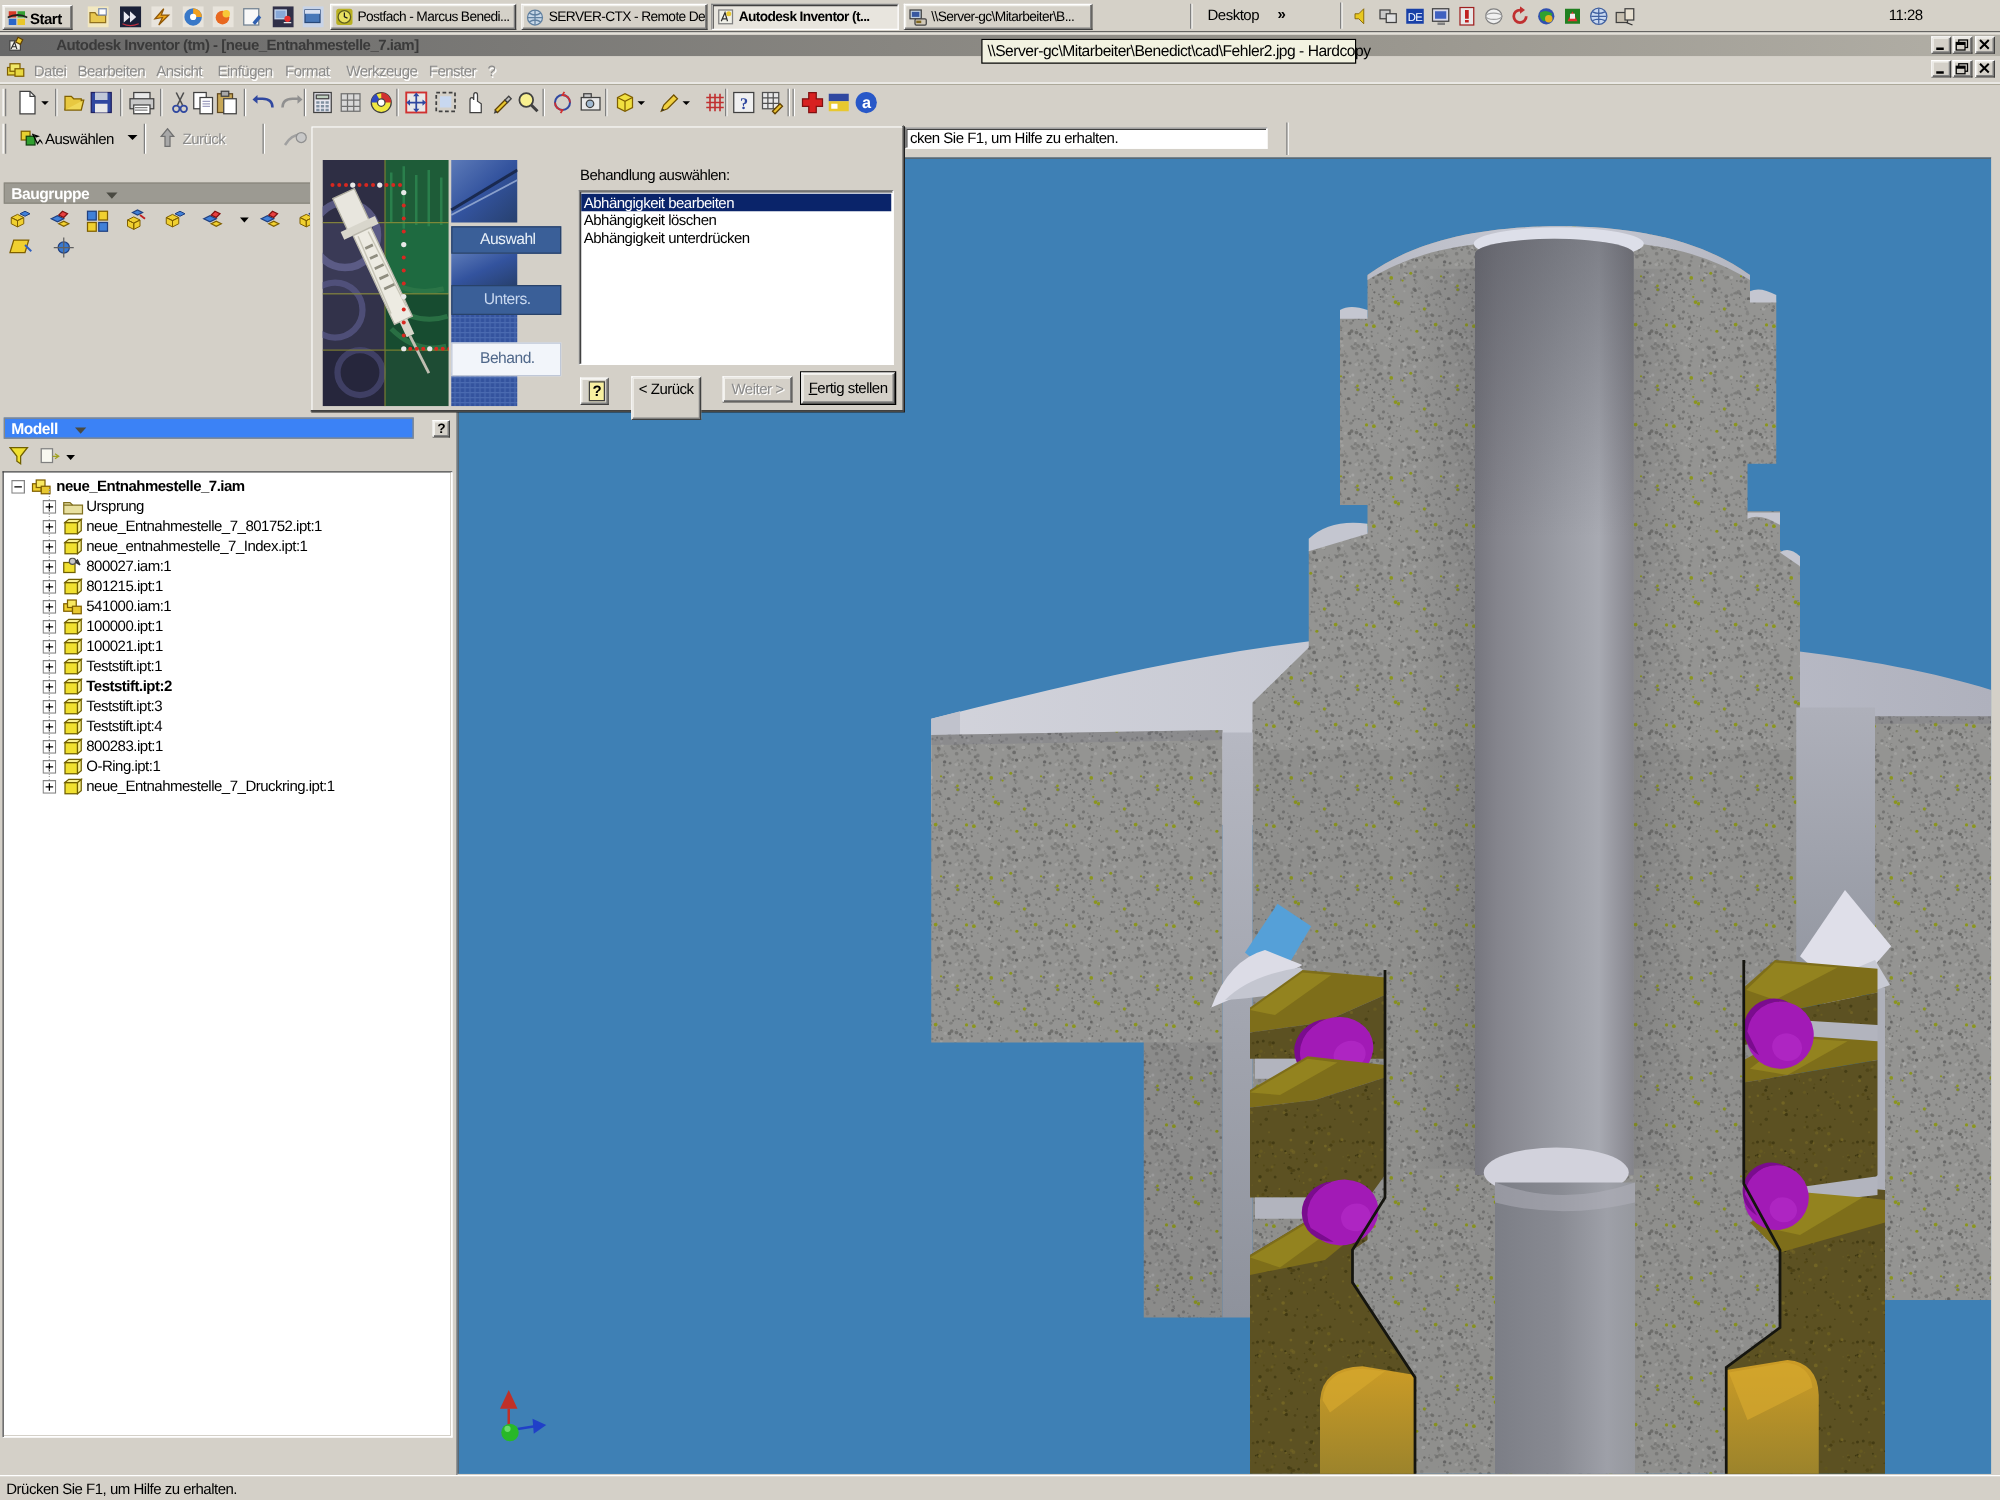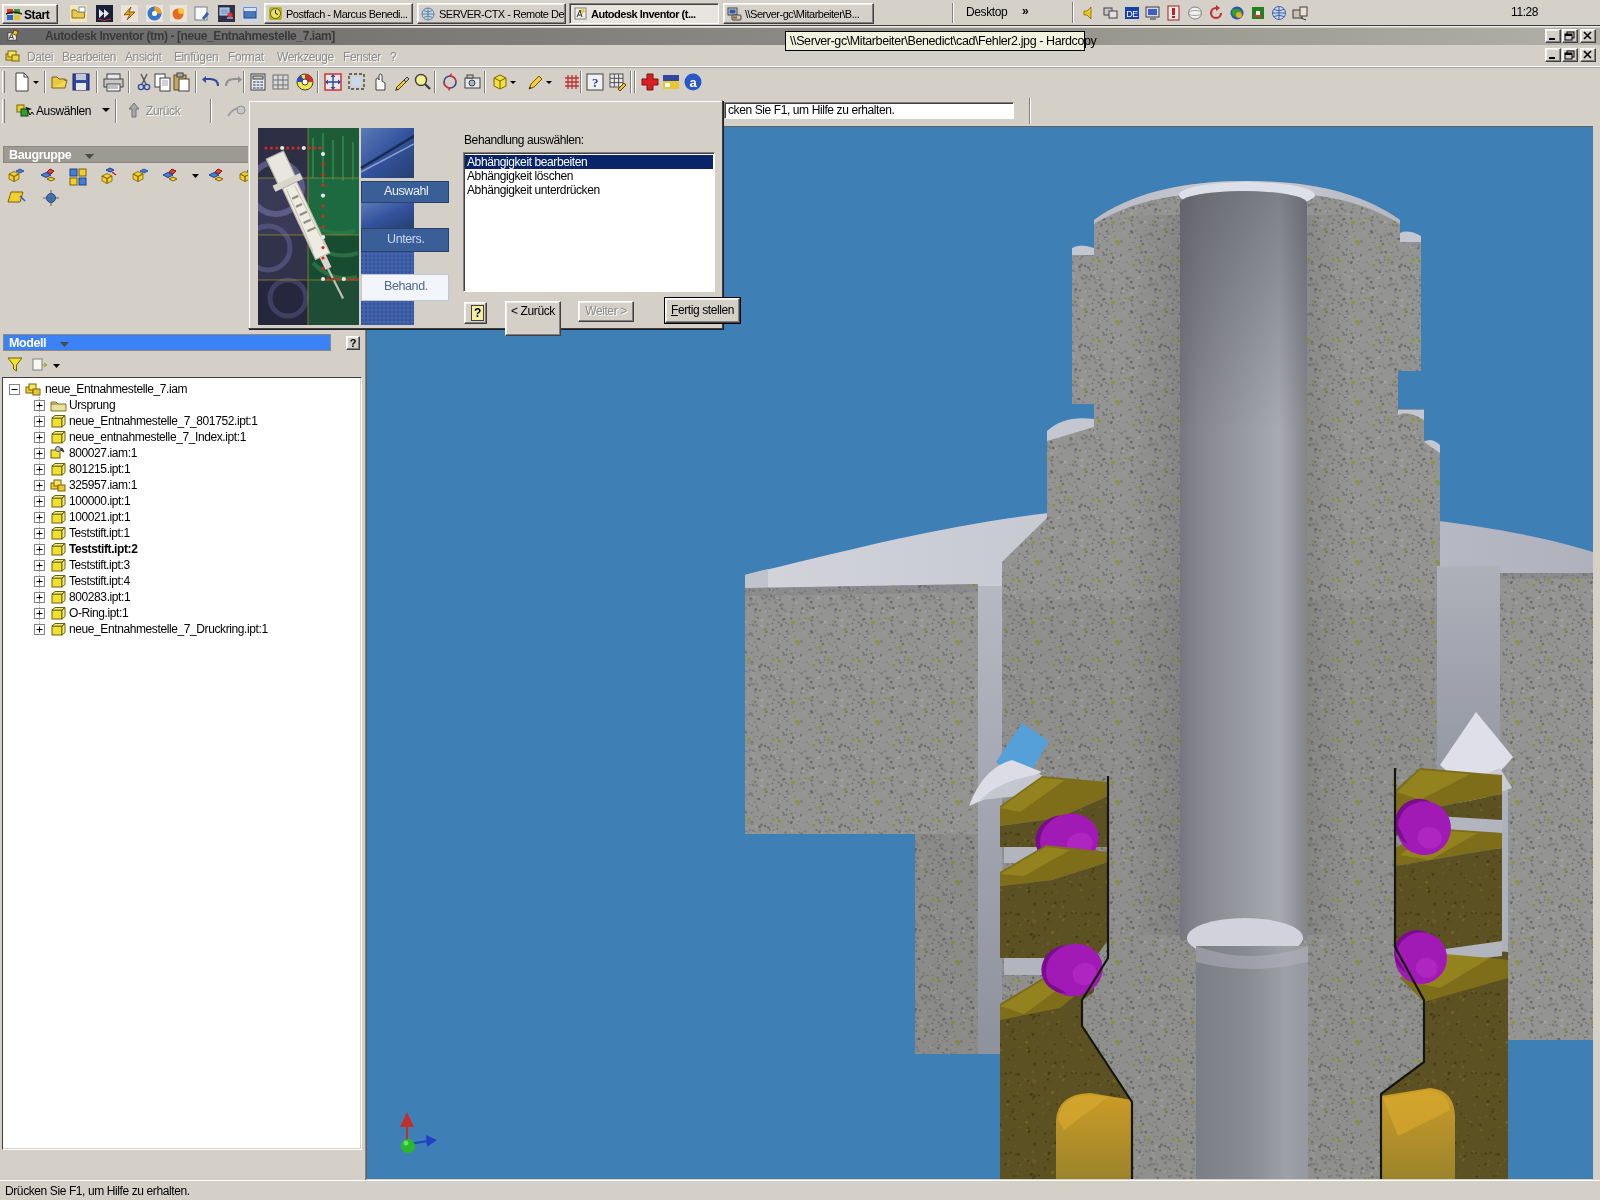"Fertig stellen" div.abs { margin-left: 24px -> none }
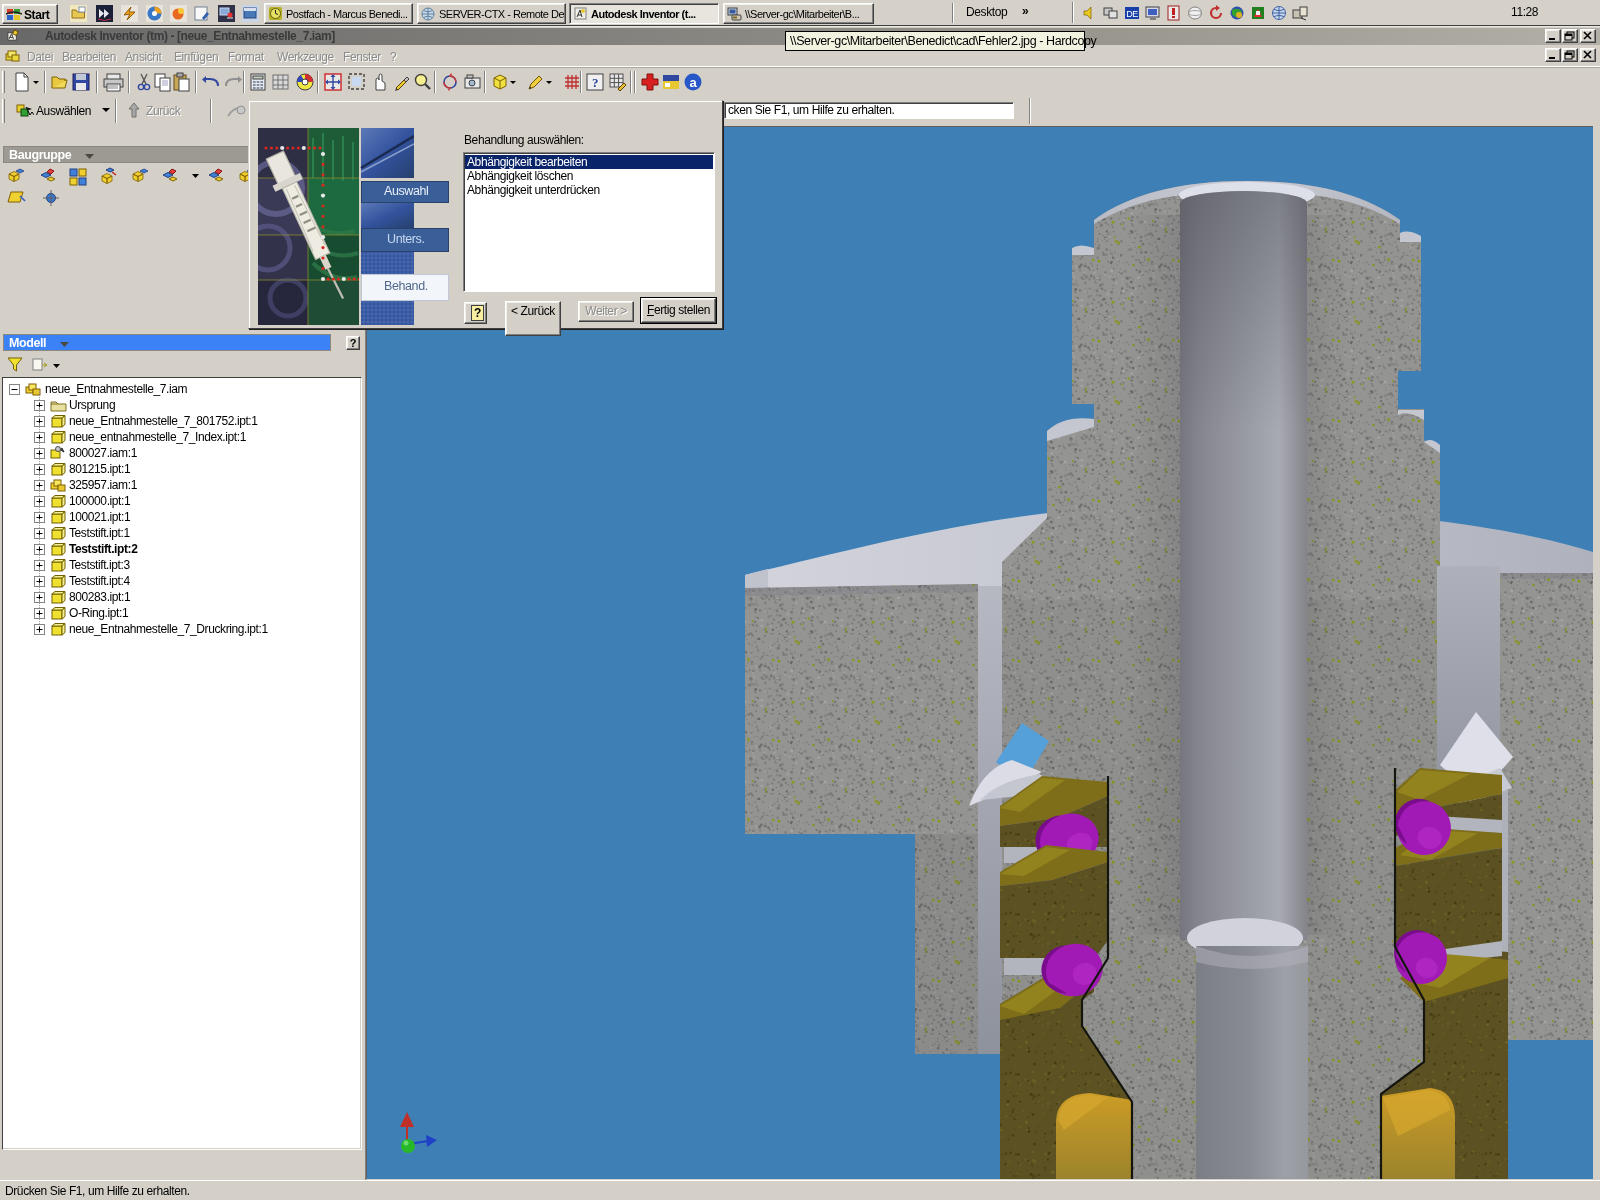"neue_Entnahmestelle_7.iam" span.abs { font-weight: normal -> bold }
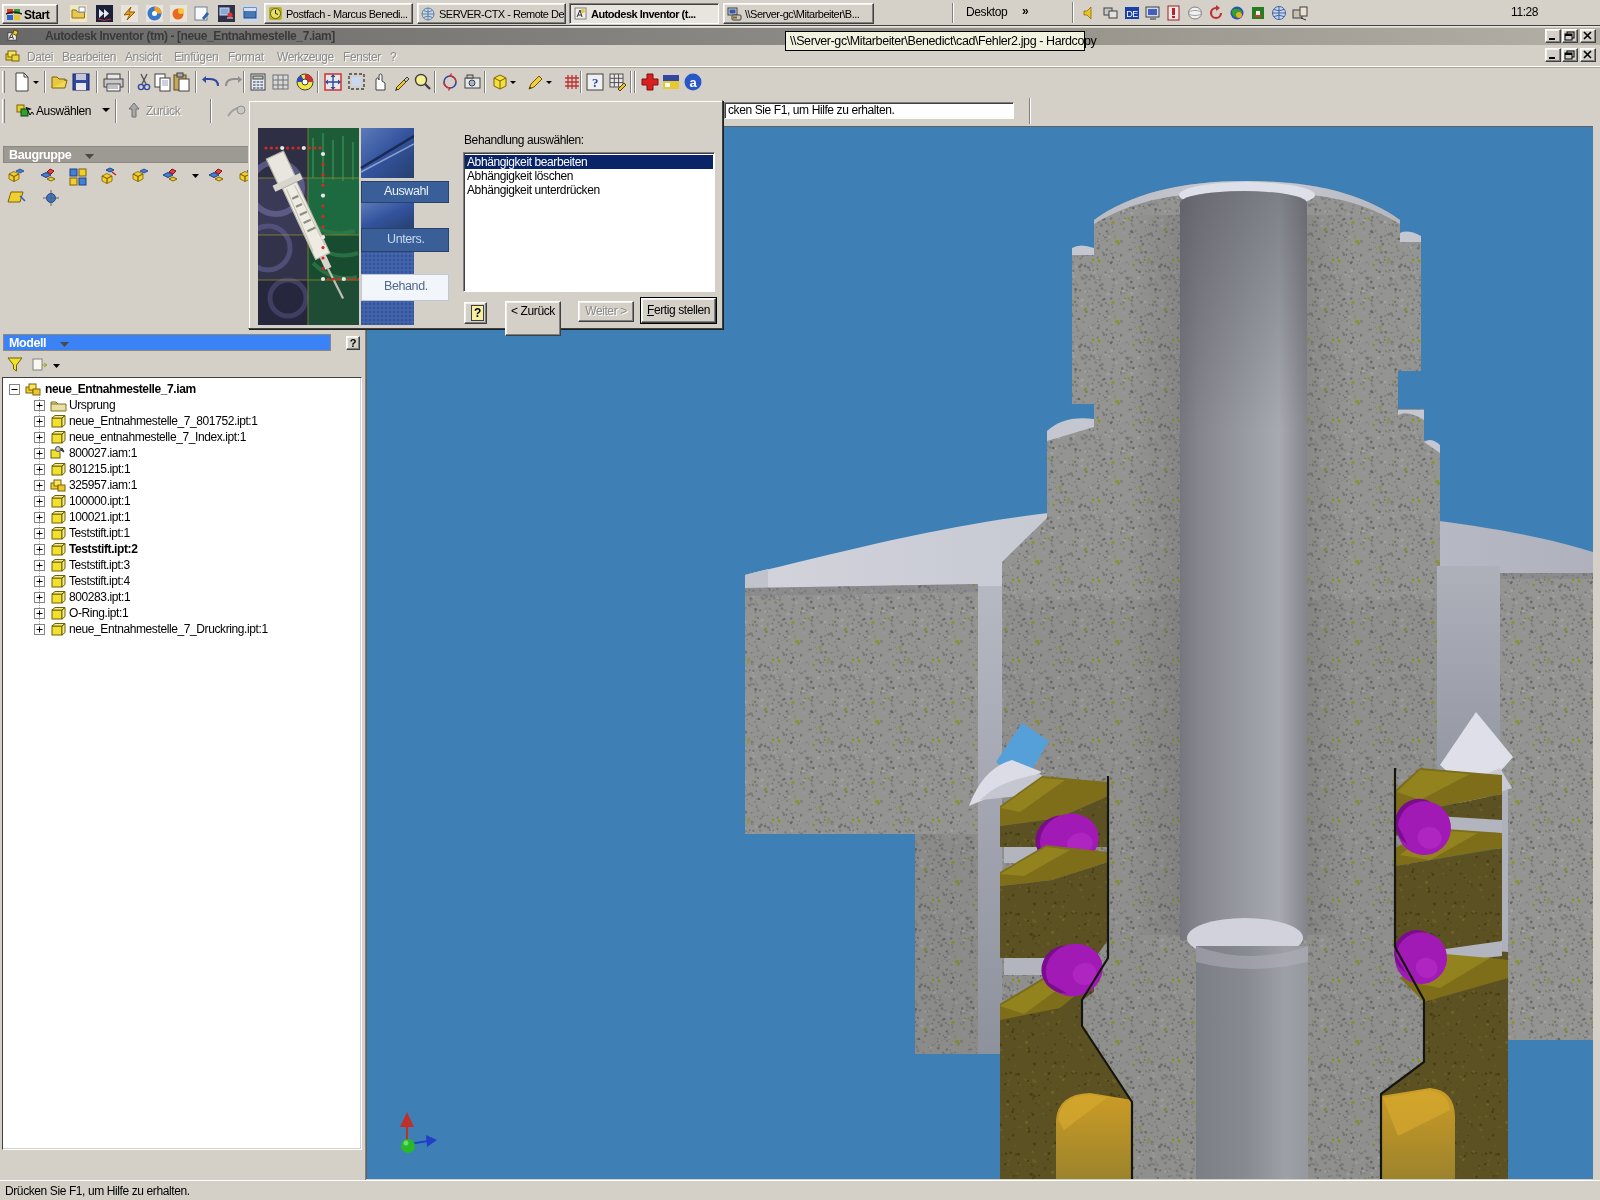"325957.iam:1" span.abs { text: 325957.iam:1 -> 541000.iam:1 }
